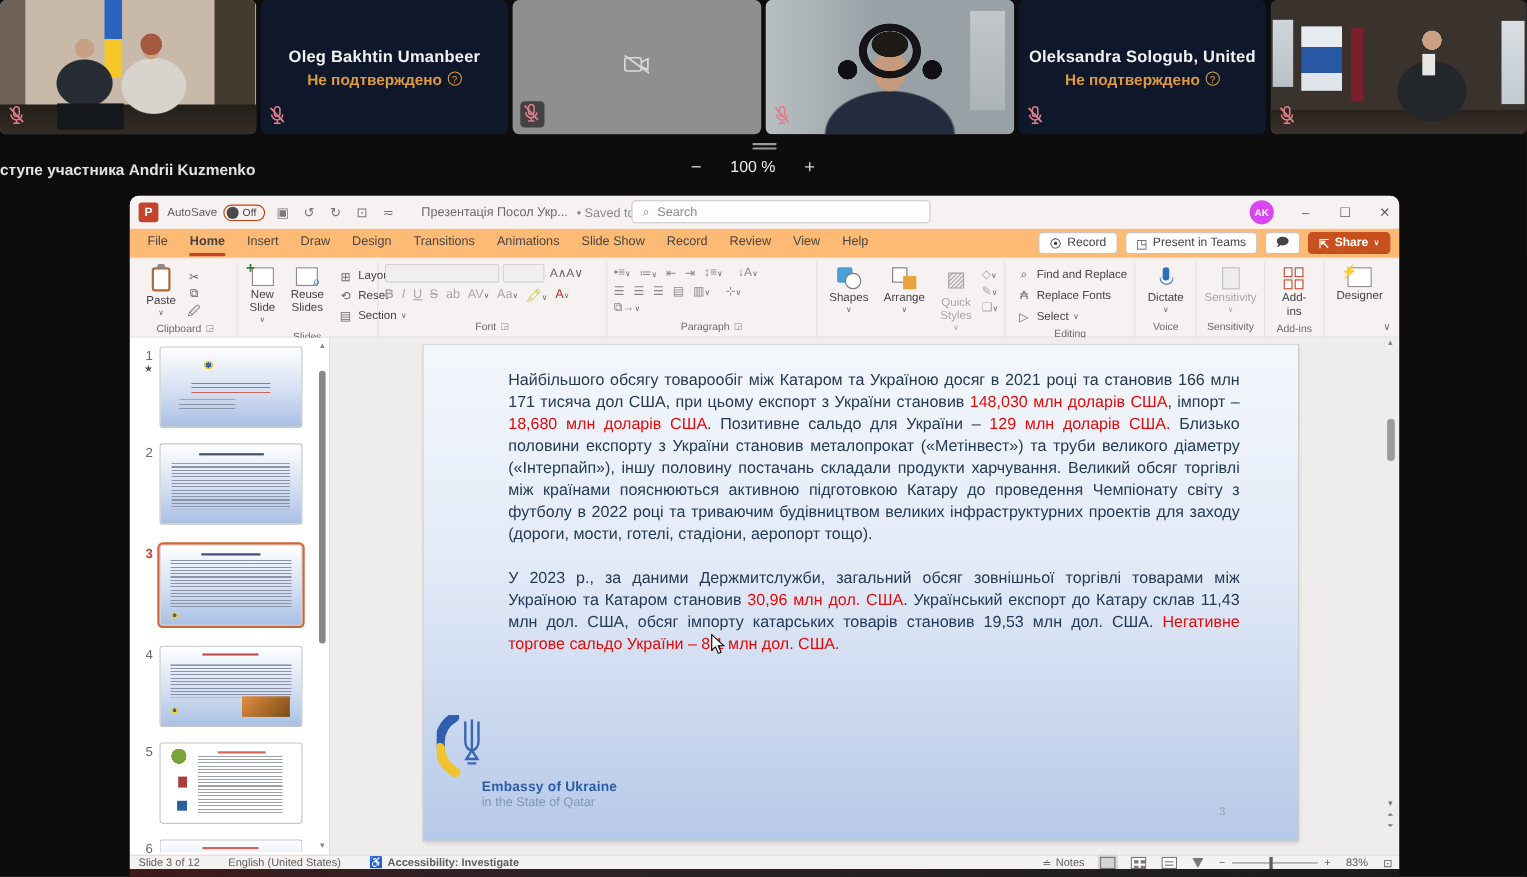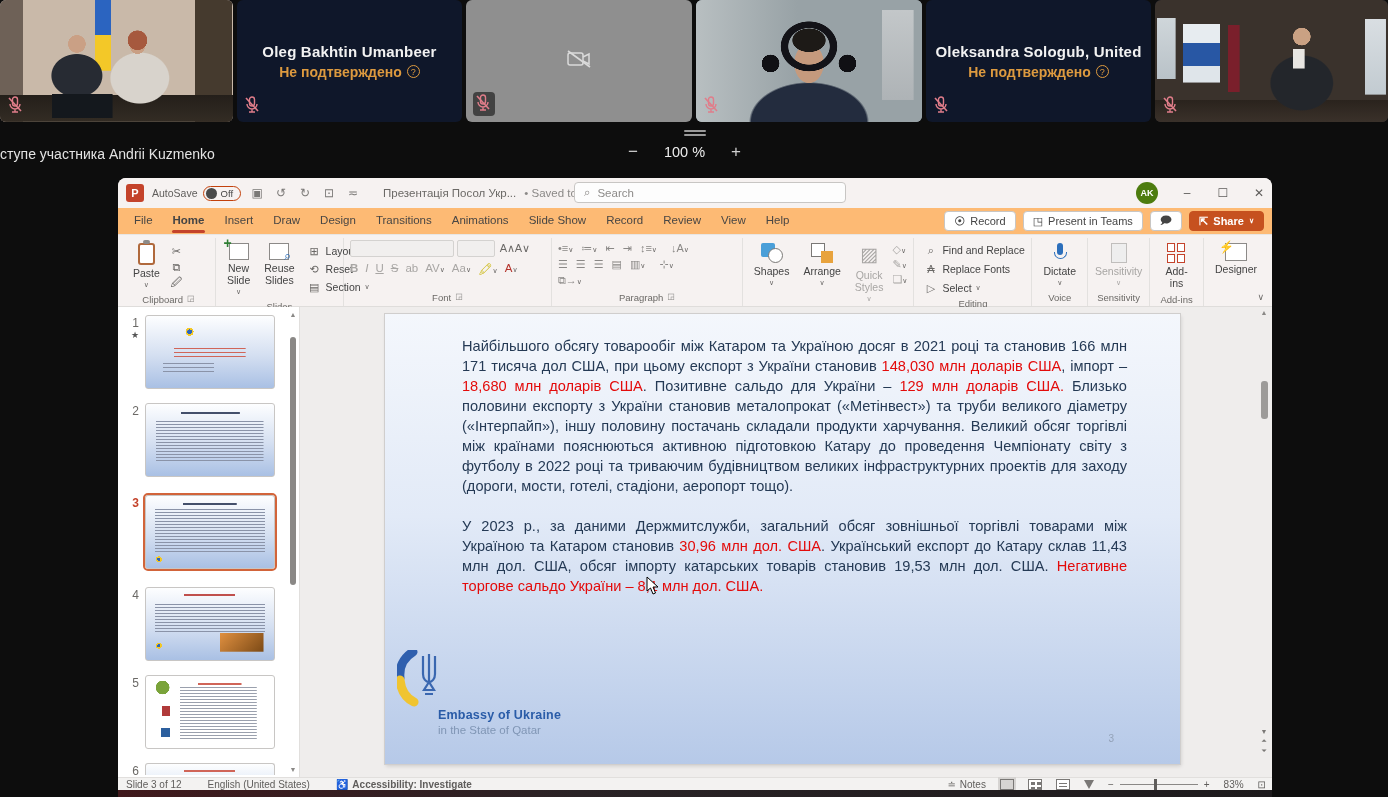"ступе участника Andrii Kuzmenko" .banner { font-weight: none -> bold }
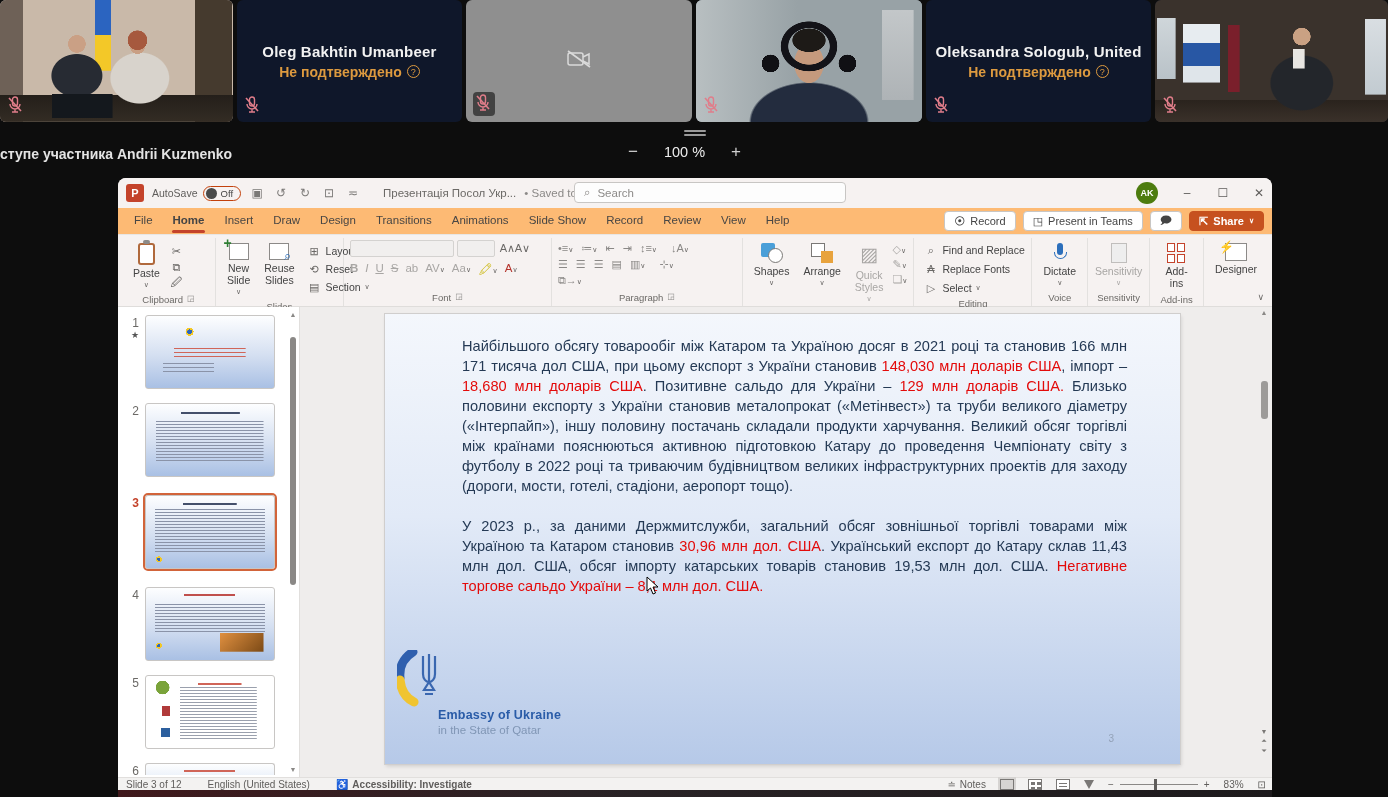"AK" .avatar { background: #4d7c0f -> #d946ef }
